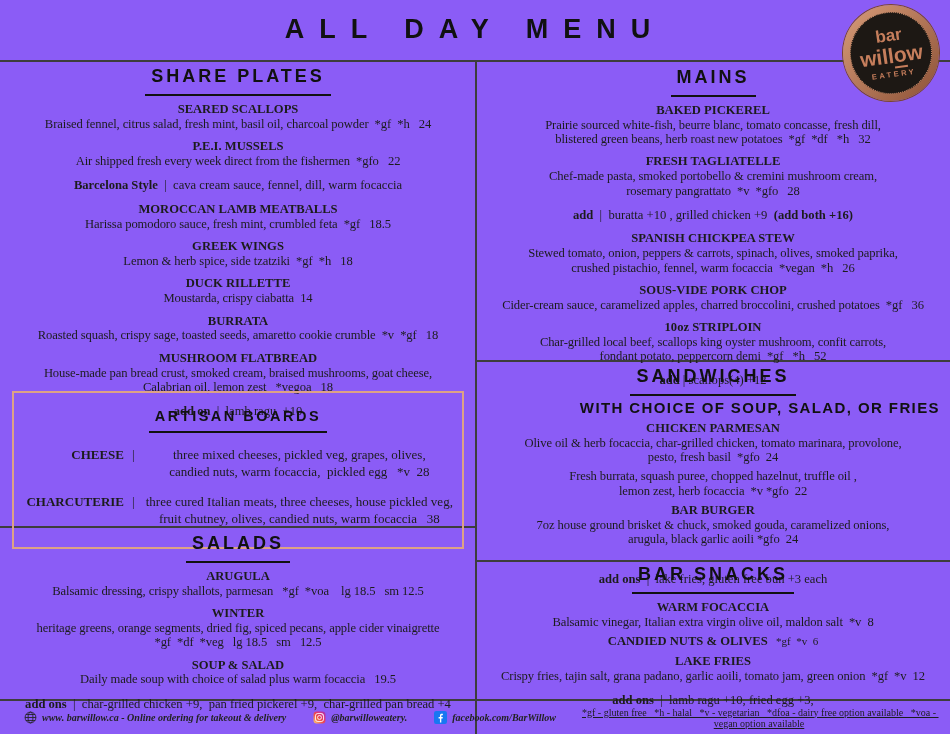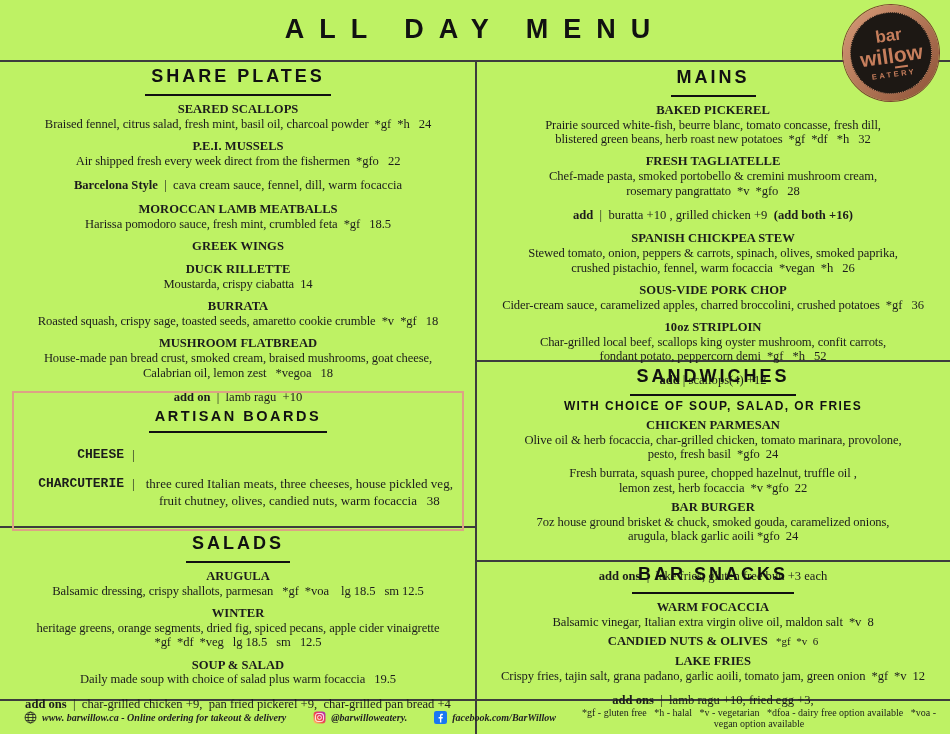"ALL DAY MENU" .page { background: #bef264 -> #8b5cf6 }
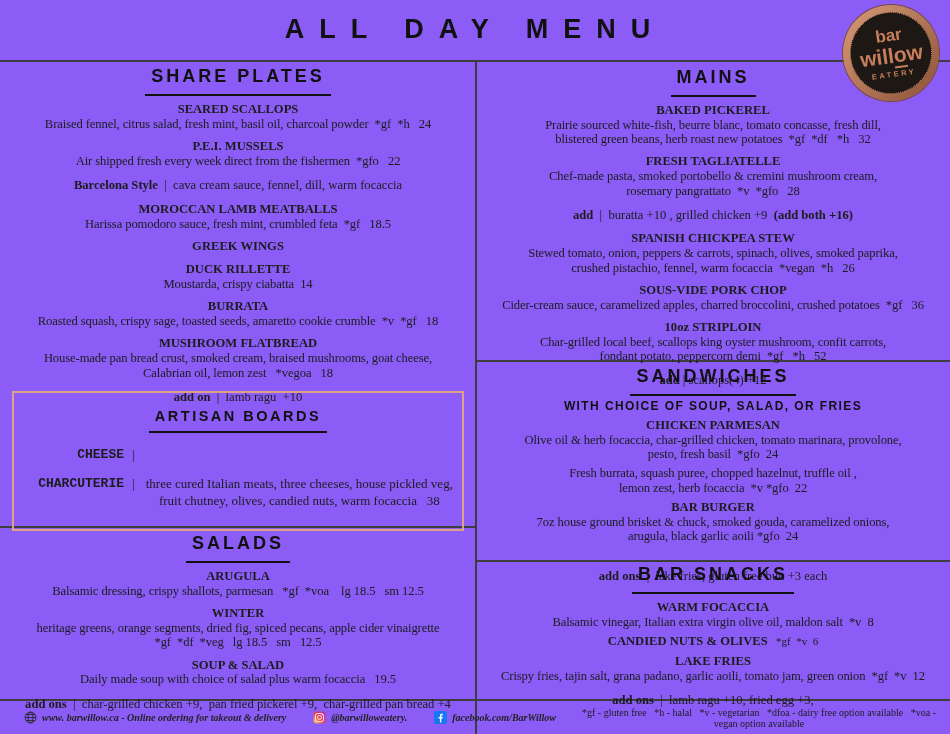"Lemon & herb spice, side" div.item-desc { html: none -> <div>Lemon &amp; herb spice, side tzatziki *gf *h 18</div> }
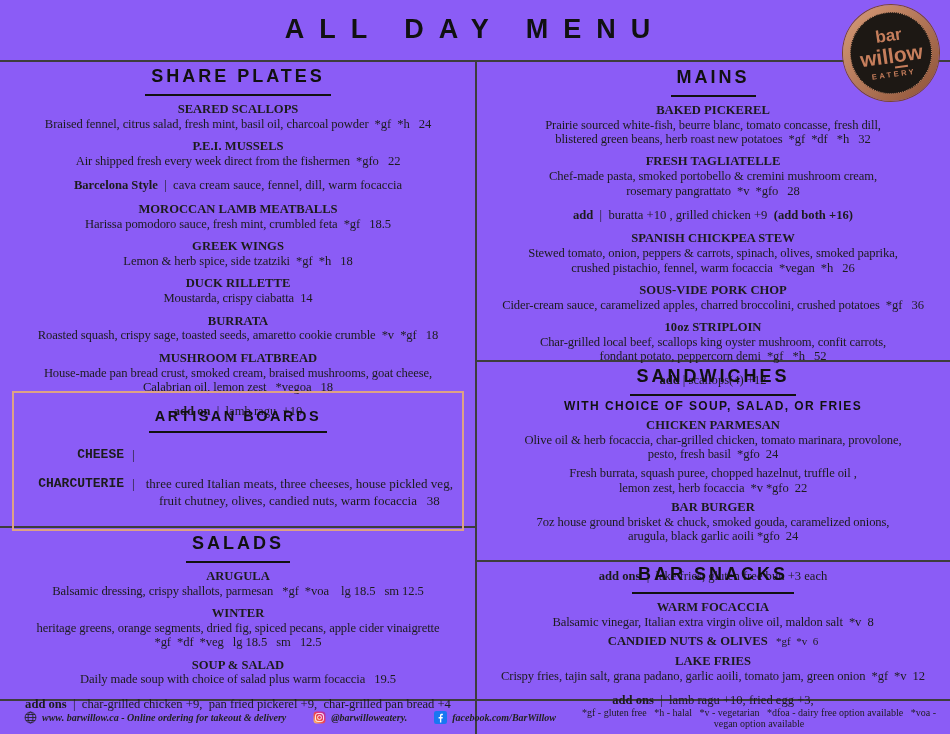"WITH CHOICE OF SOUP, SALAD," .sec-sub { font-size: 12px -> 15px; text-align: none -> right }
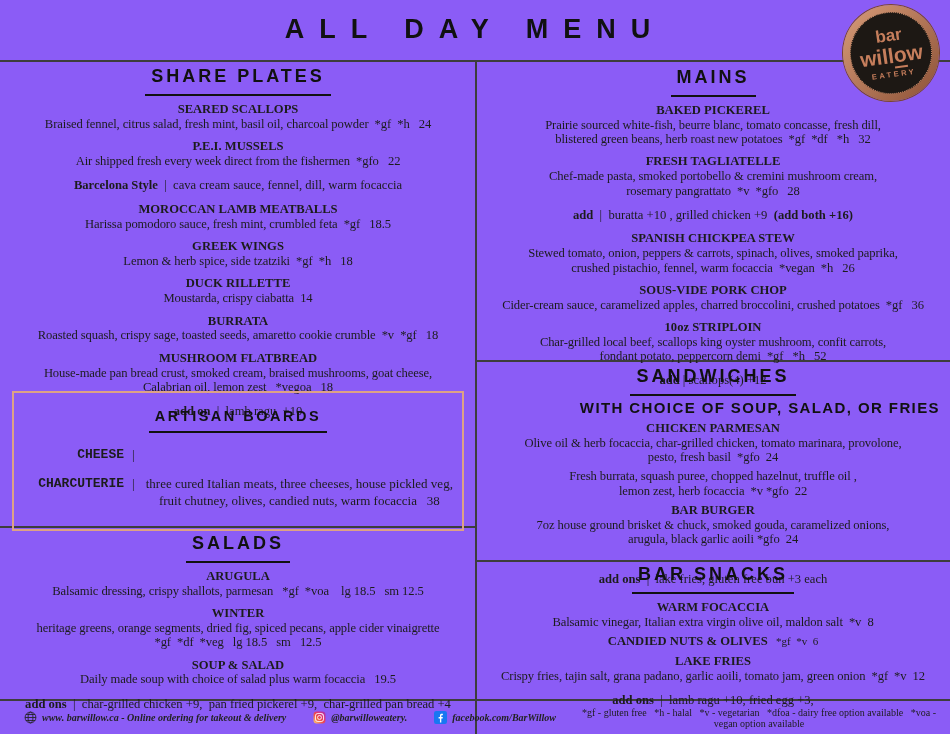"CHEESE" .board-label { font-family: Liberation Mono, monospace -> none }
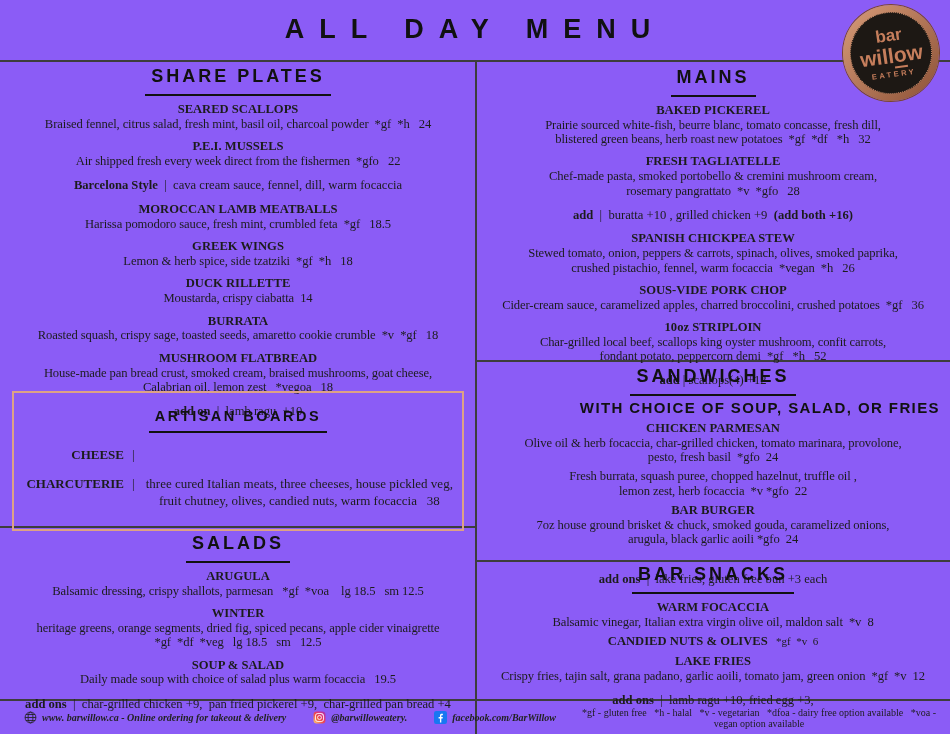"three mixed cheeses, pickled veg," div.board-text { html: none -> <div> <div>three mixed cheeses, pickled veg, grapes, olives,</div> <div>candied nuts, warm focaccia, pickled egg *v 28</div> </div> }
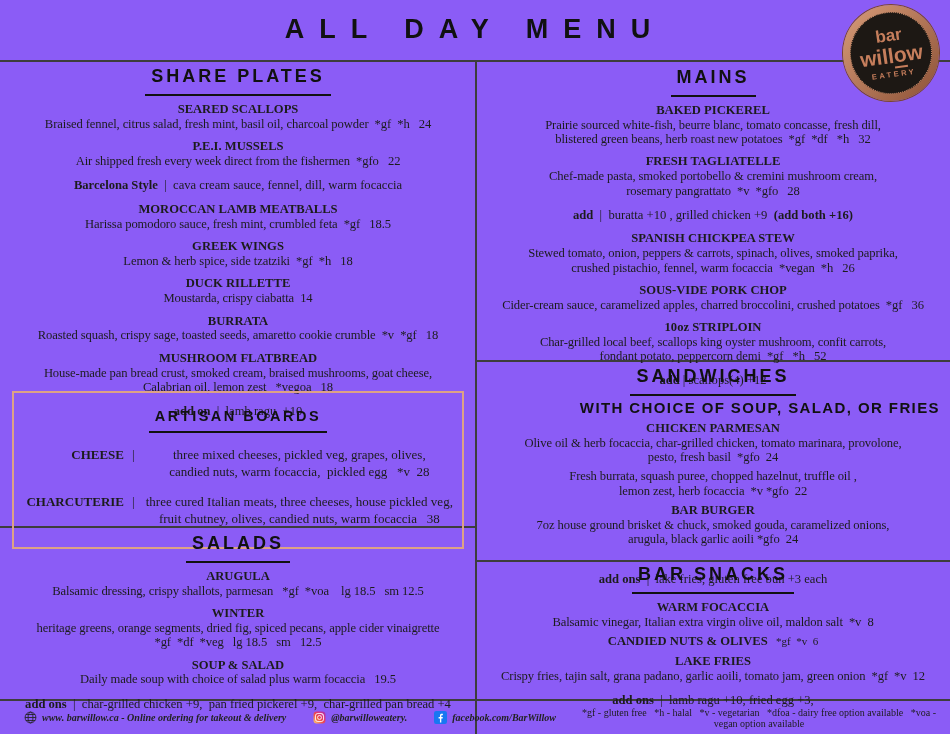"*gf - gluten free *h" .footer-right { text-decoration: none -> underline }
